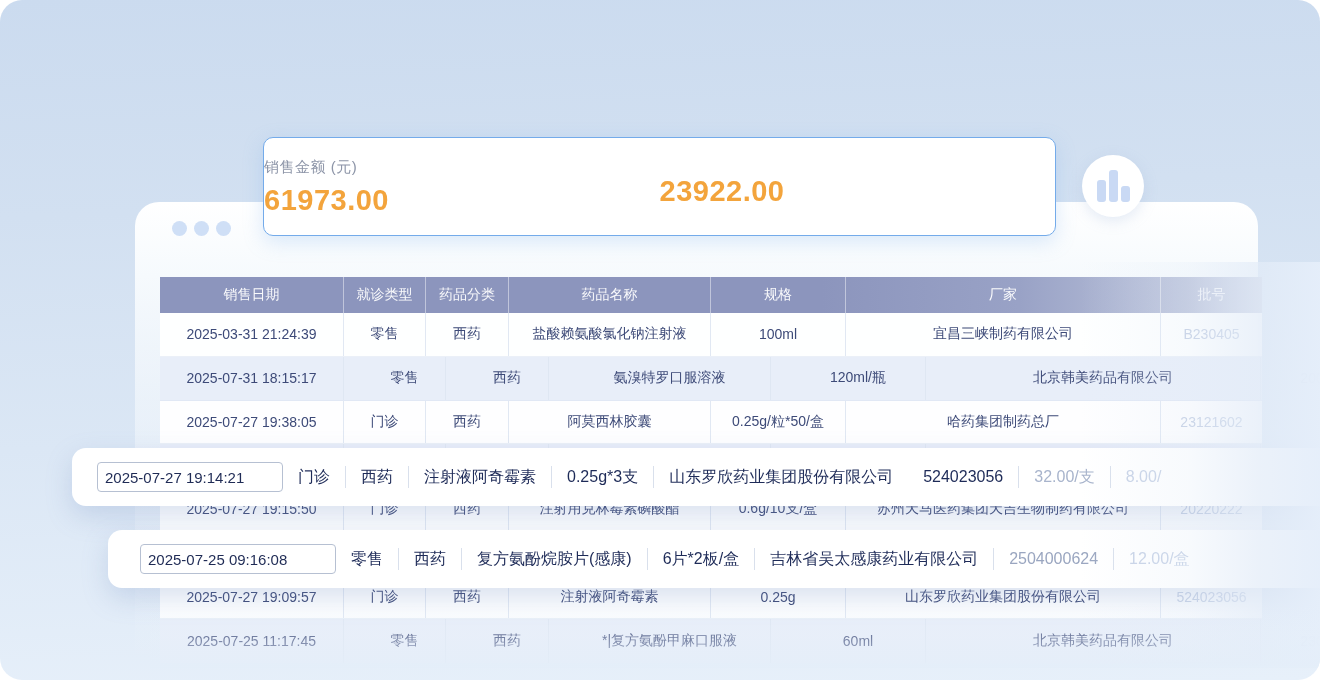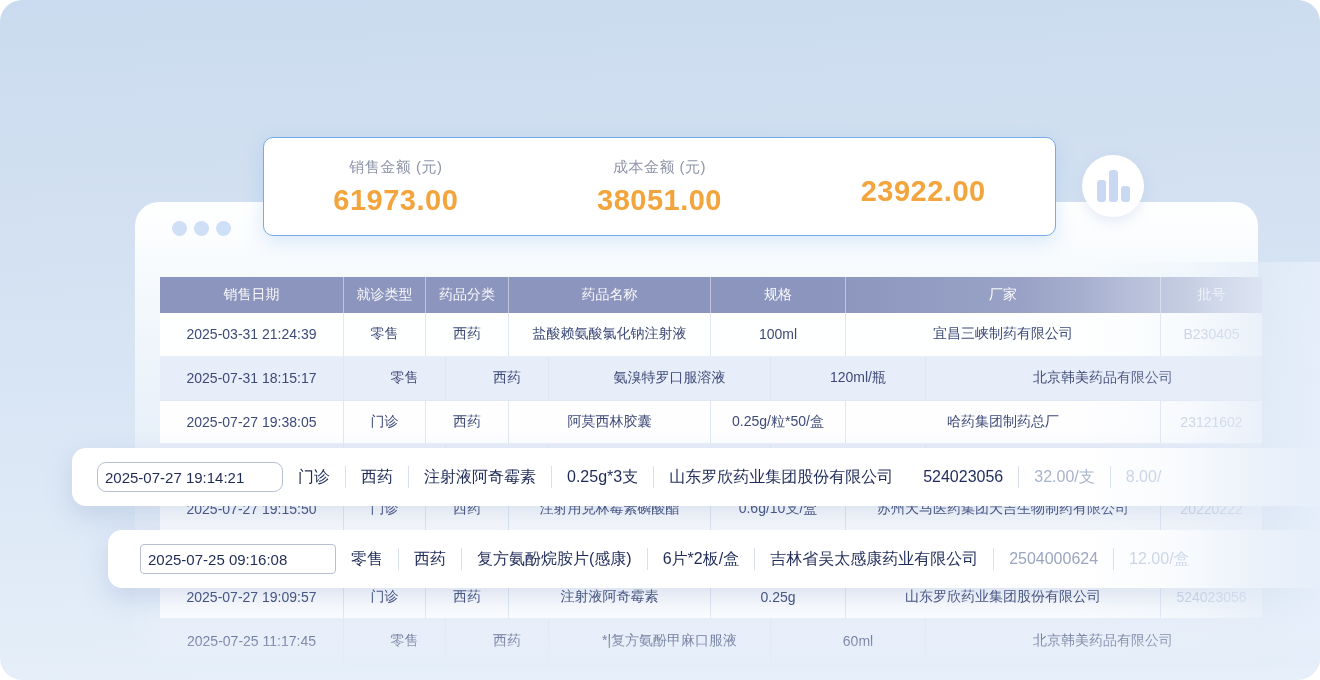"销售金额 (元)" .stat { text-align: center -> none }
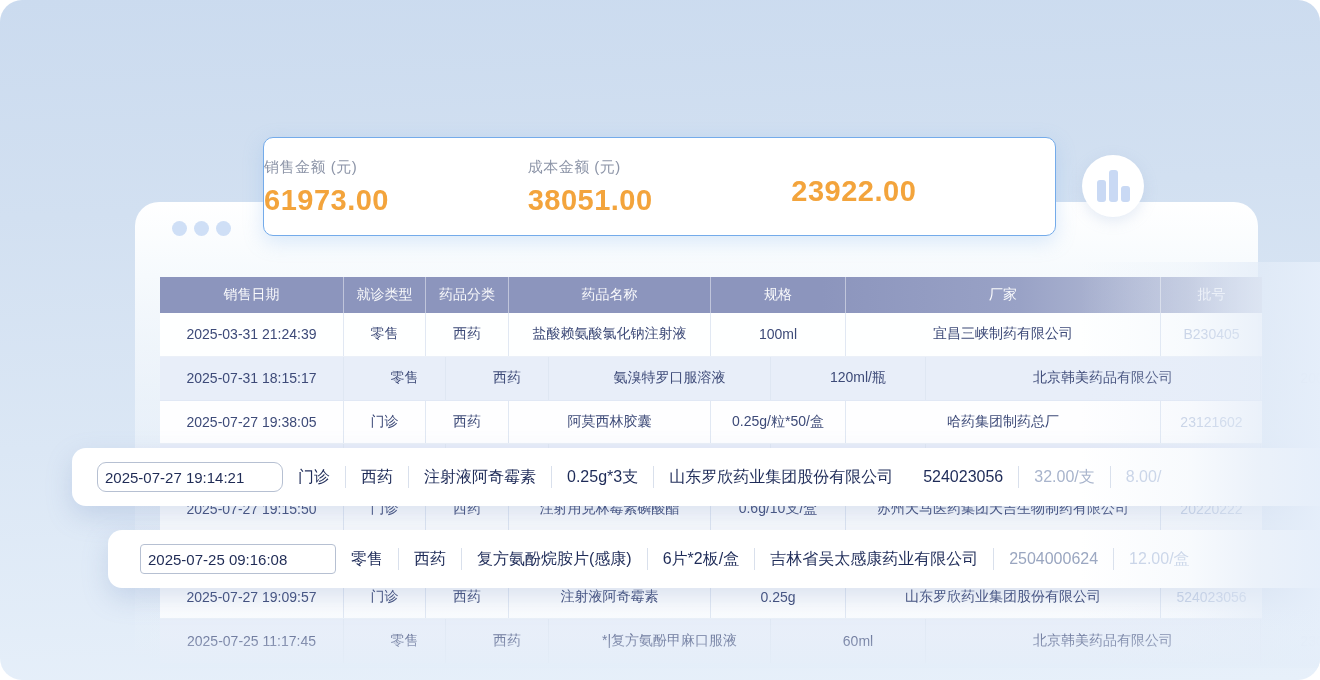"成本金额 (元)" div.stat { html: <div> <div>成本金额 (元)</div> <div>38051.00</div> </div> -> none }
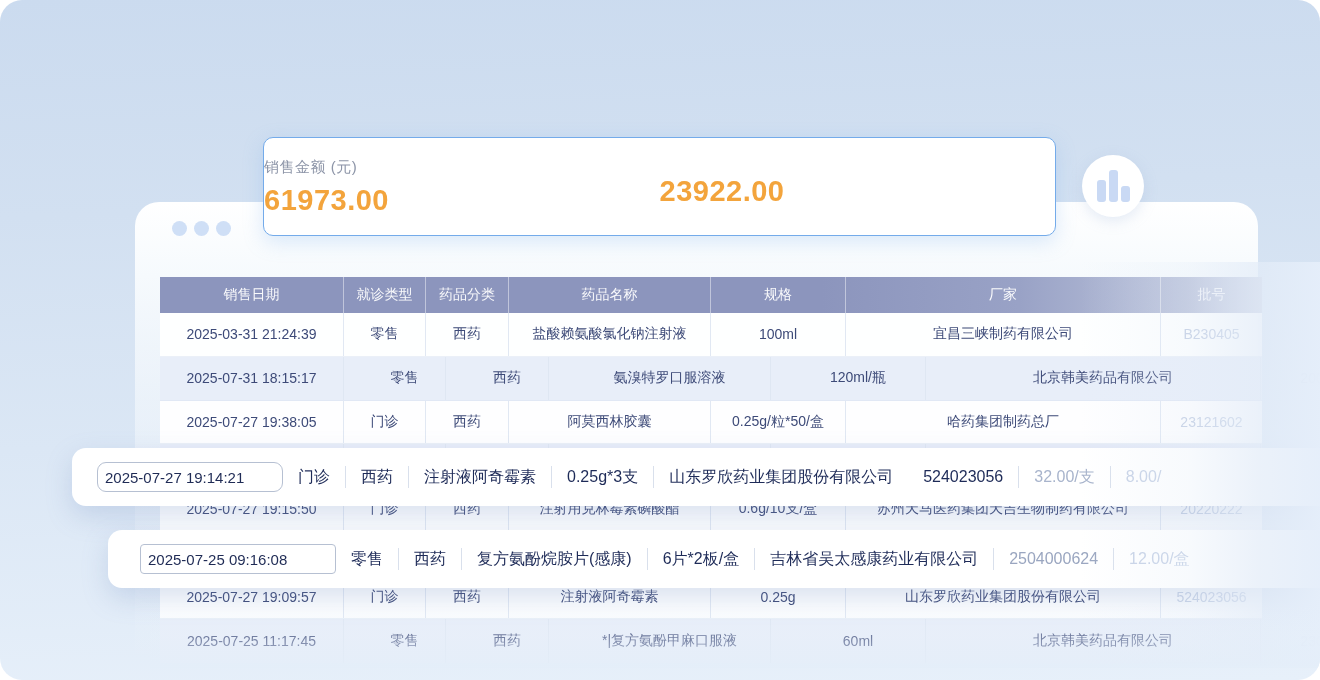"2025-07-27 19:14:21" .edit-card-1 .date-input { border-radius: 9px -> none }
